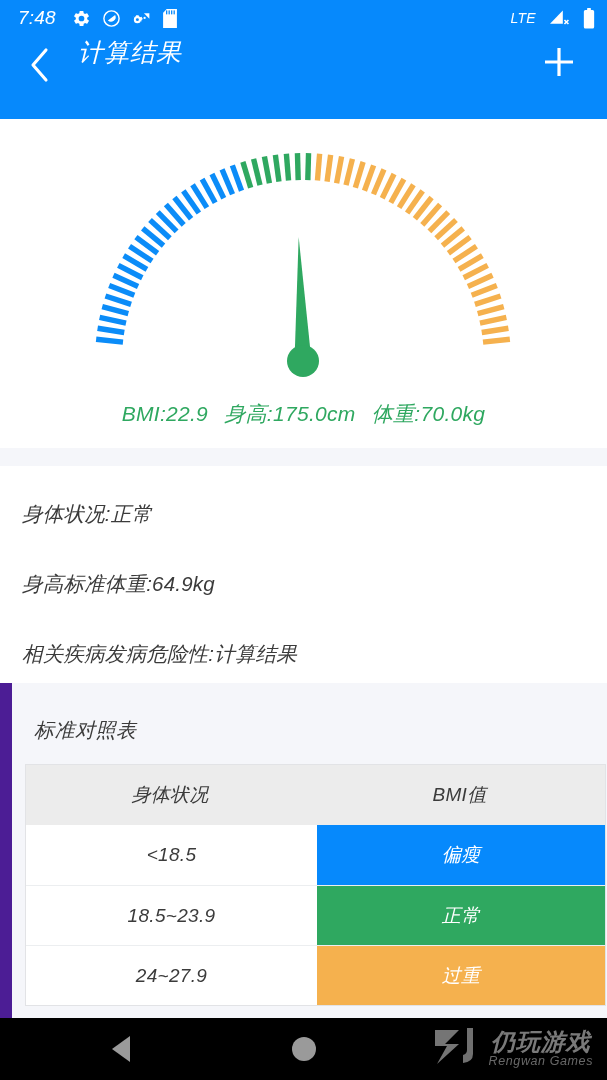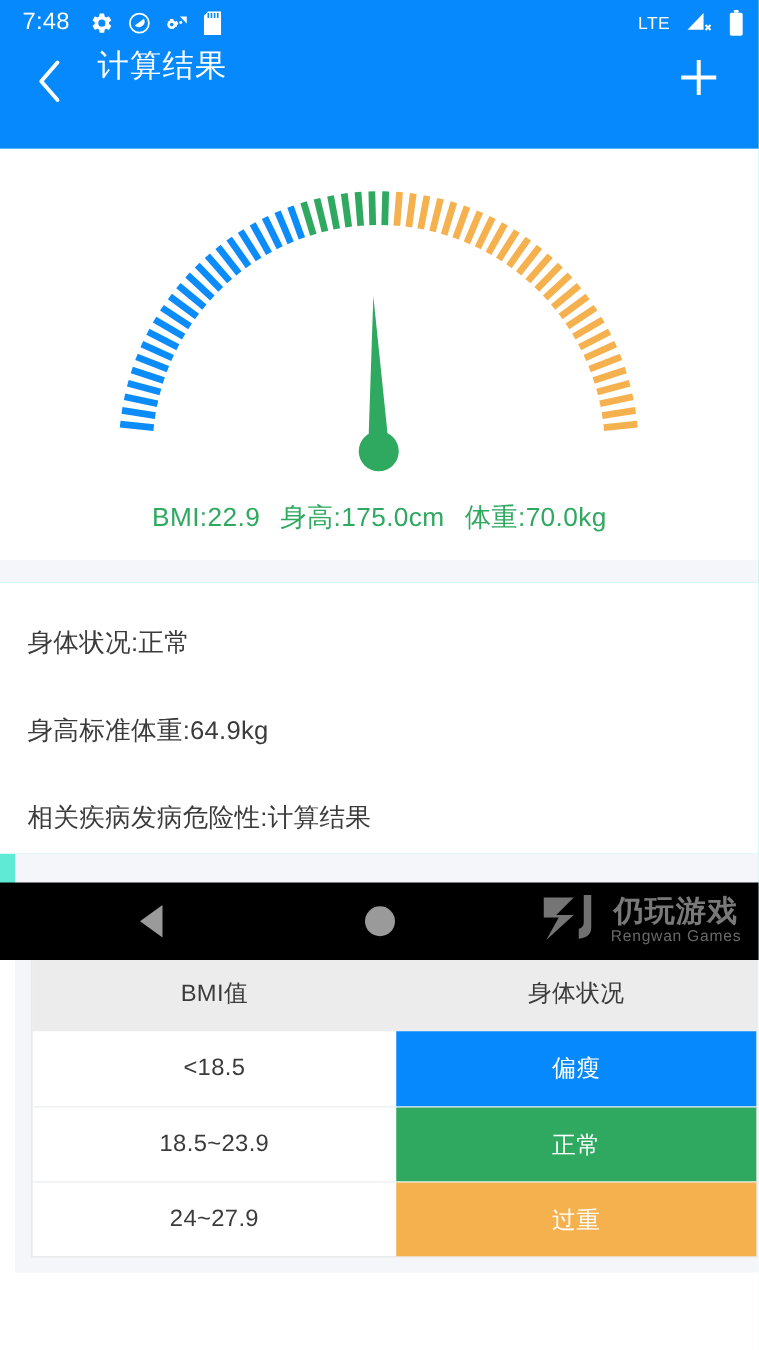"7:48" #phone { background: #5eead4 -> #4c1d95; font-style: none -> italic; height: 768px -> 1080px }
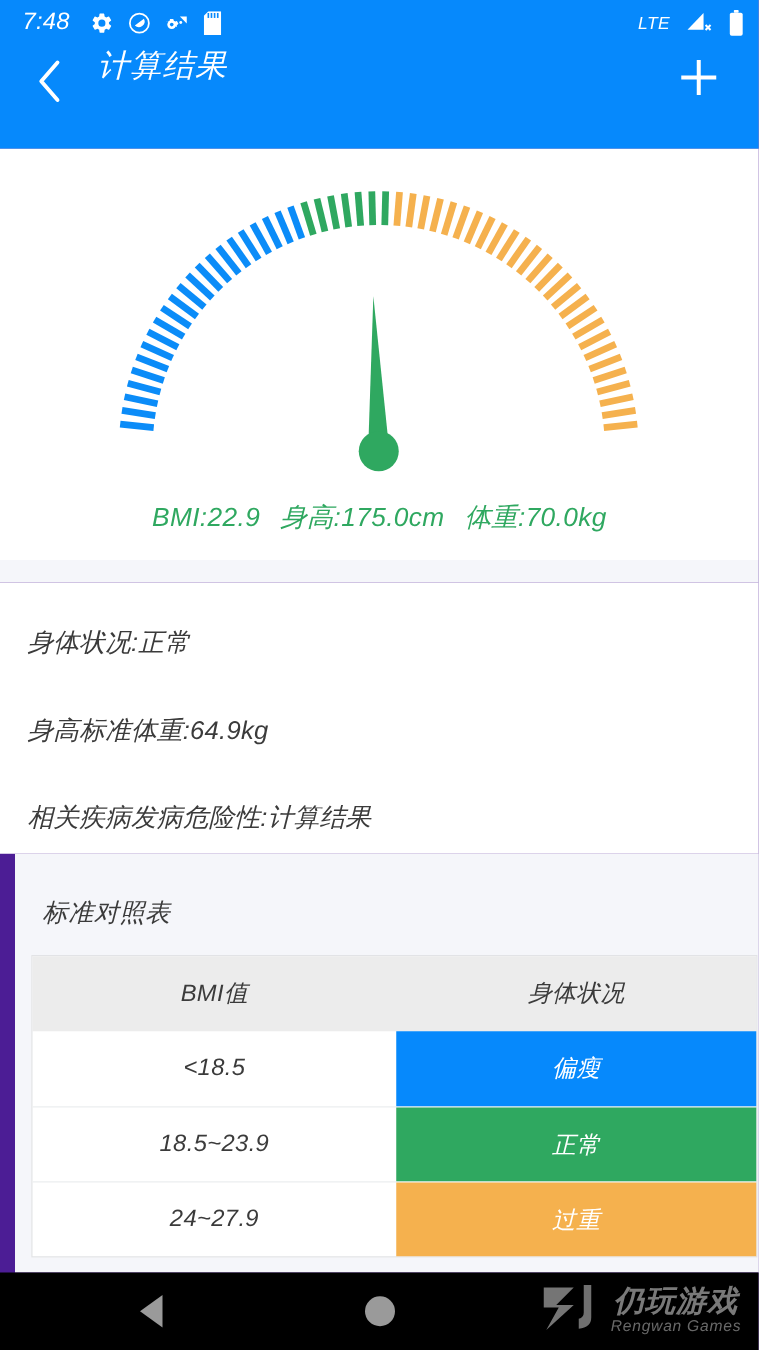"BMI值" div.td { order: before "身体状况" -> after "身体状况" }
